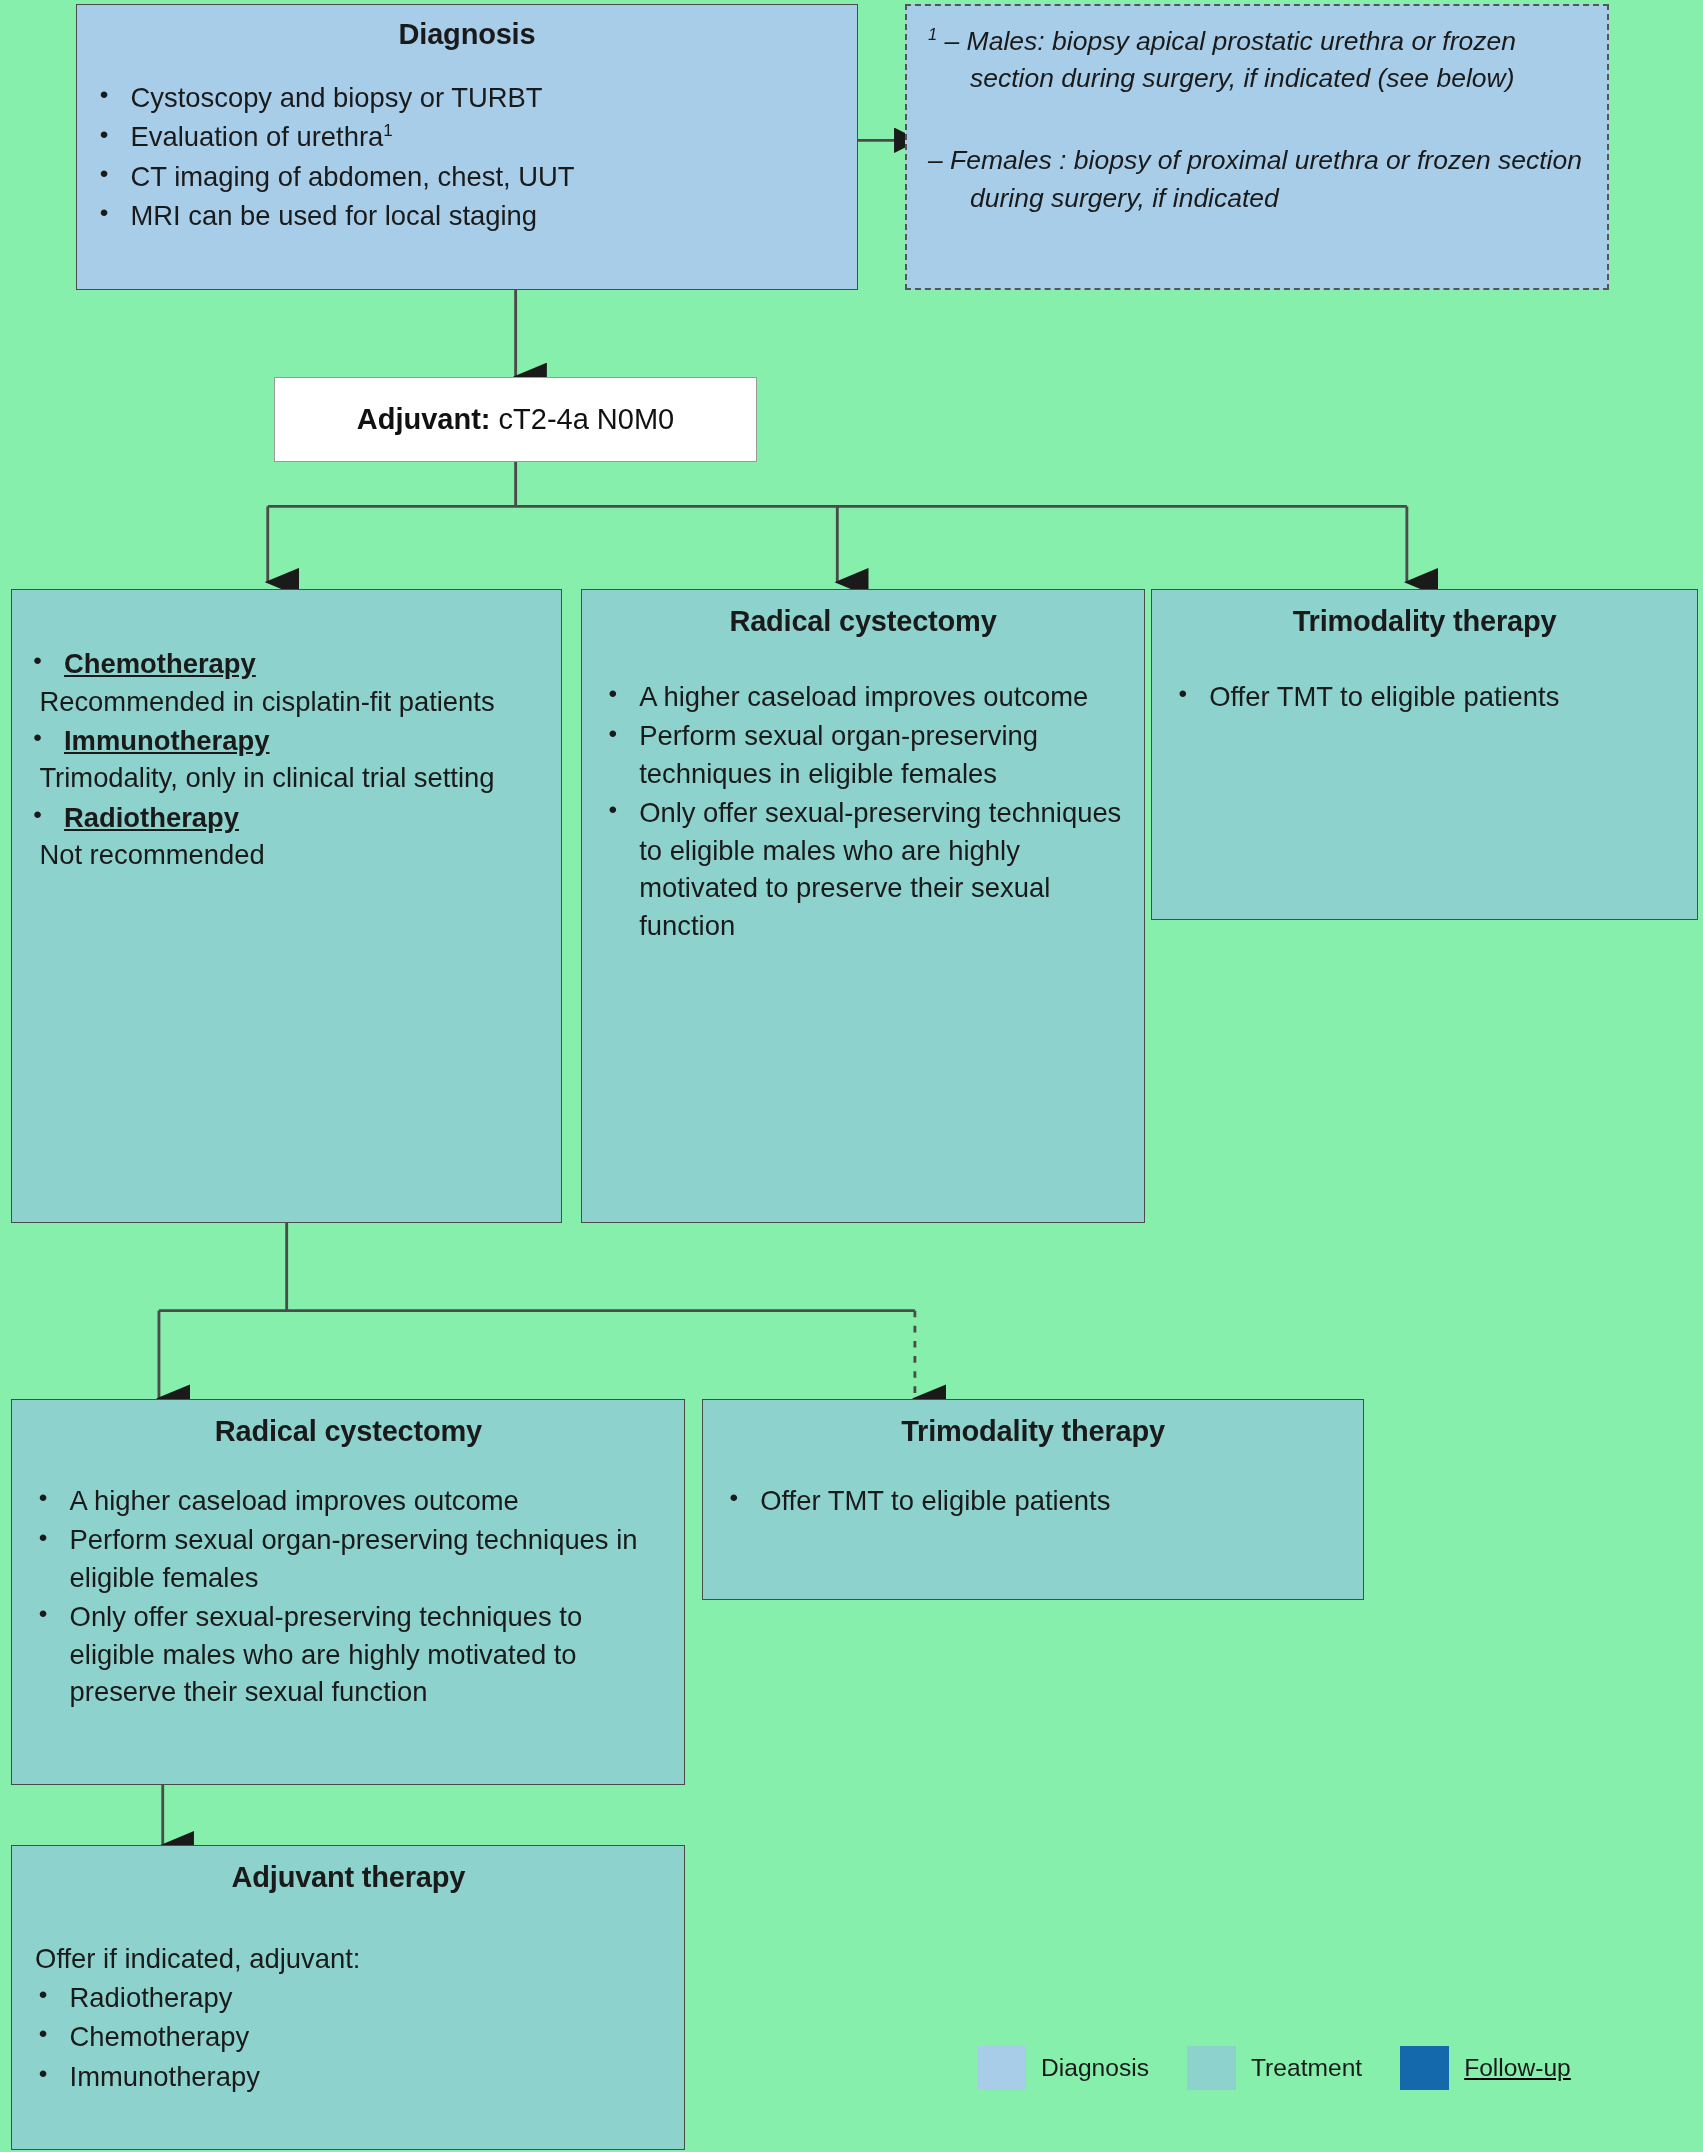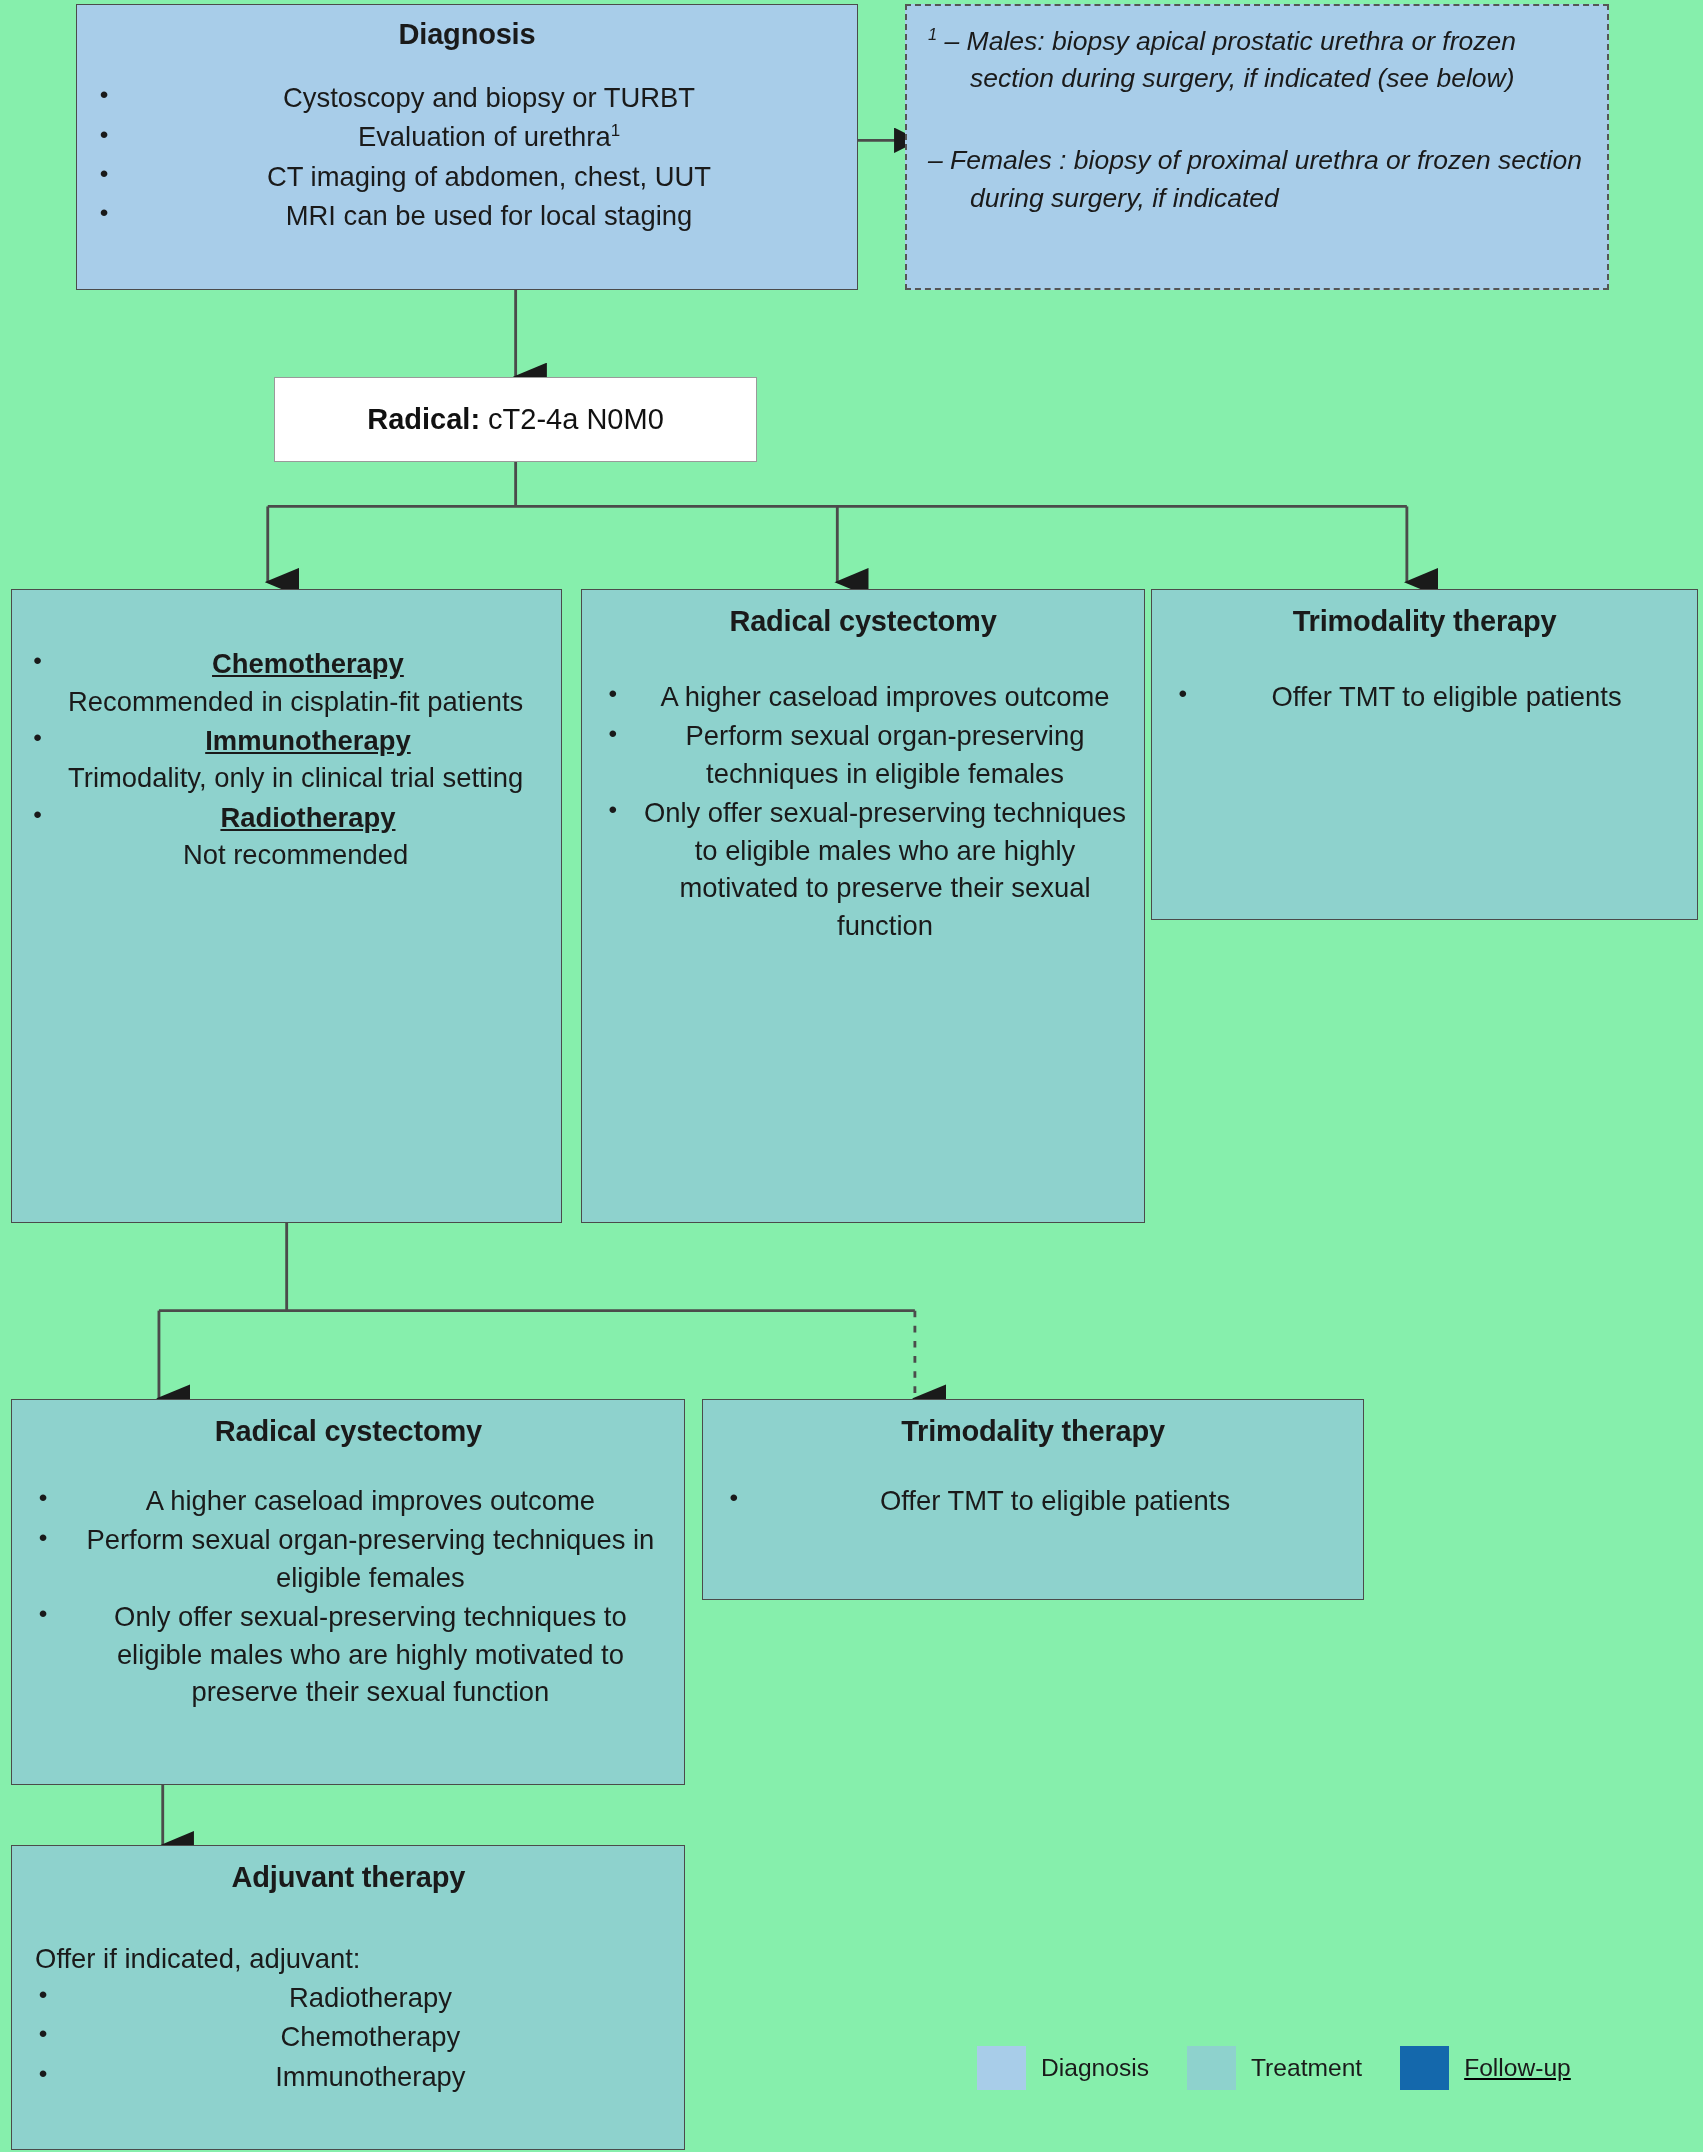"Cystoscopy and biopsy or TURBT" ul.bullets { text-align: center -> none }
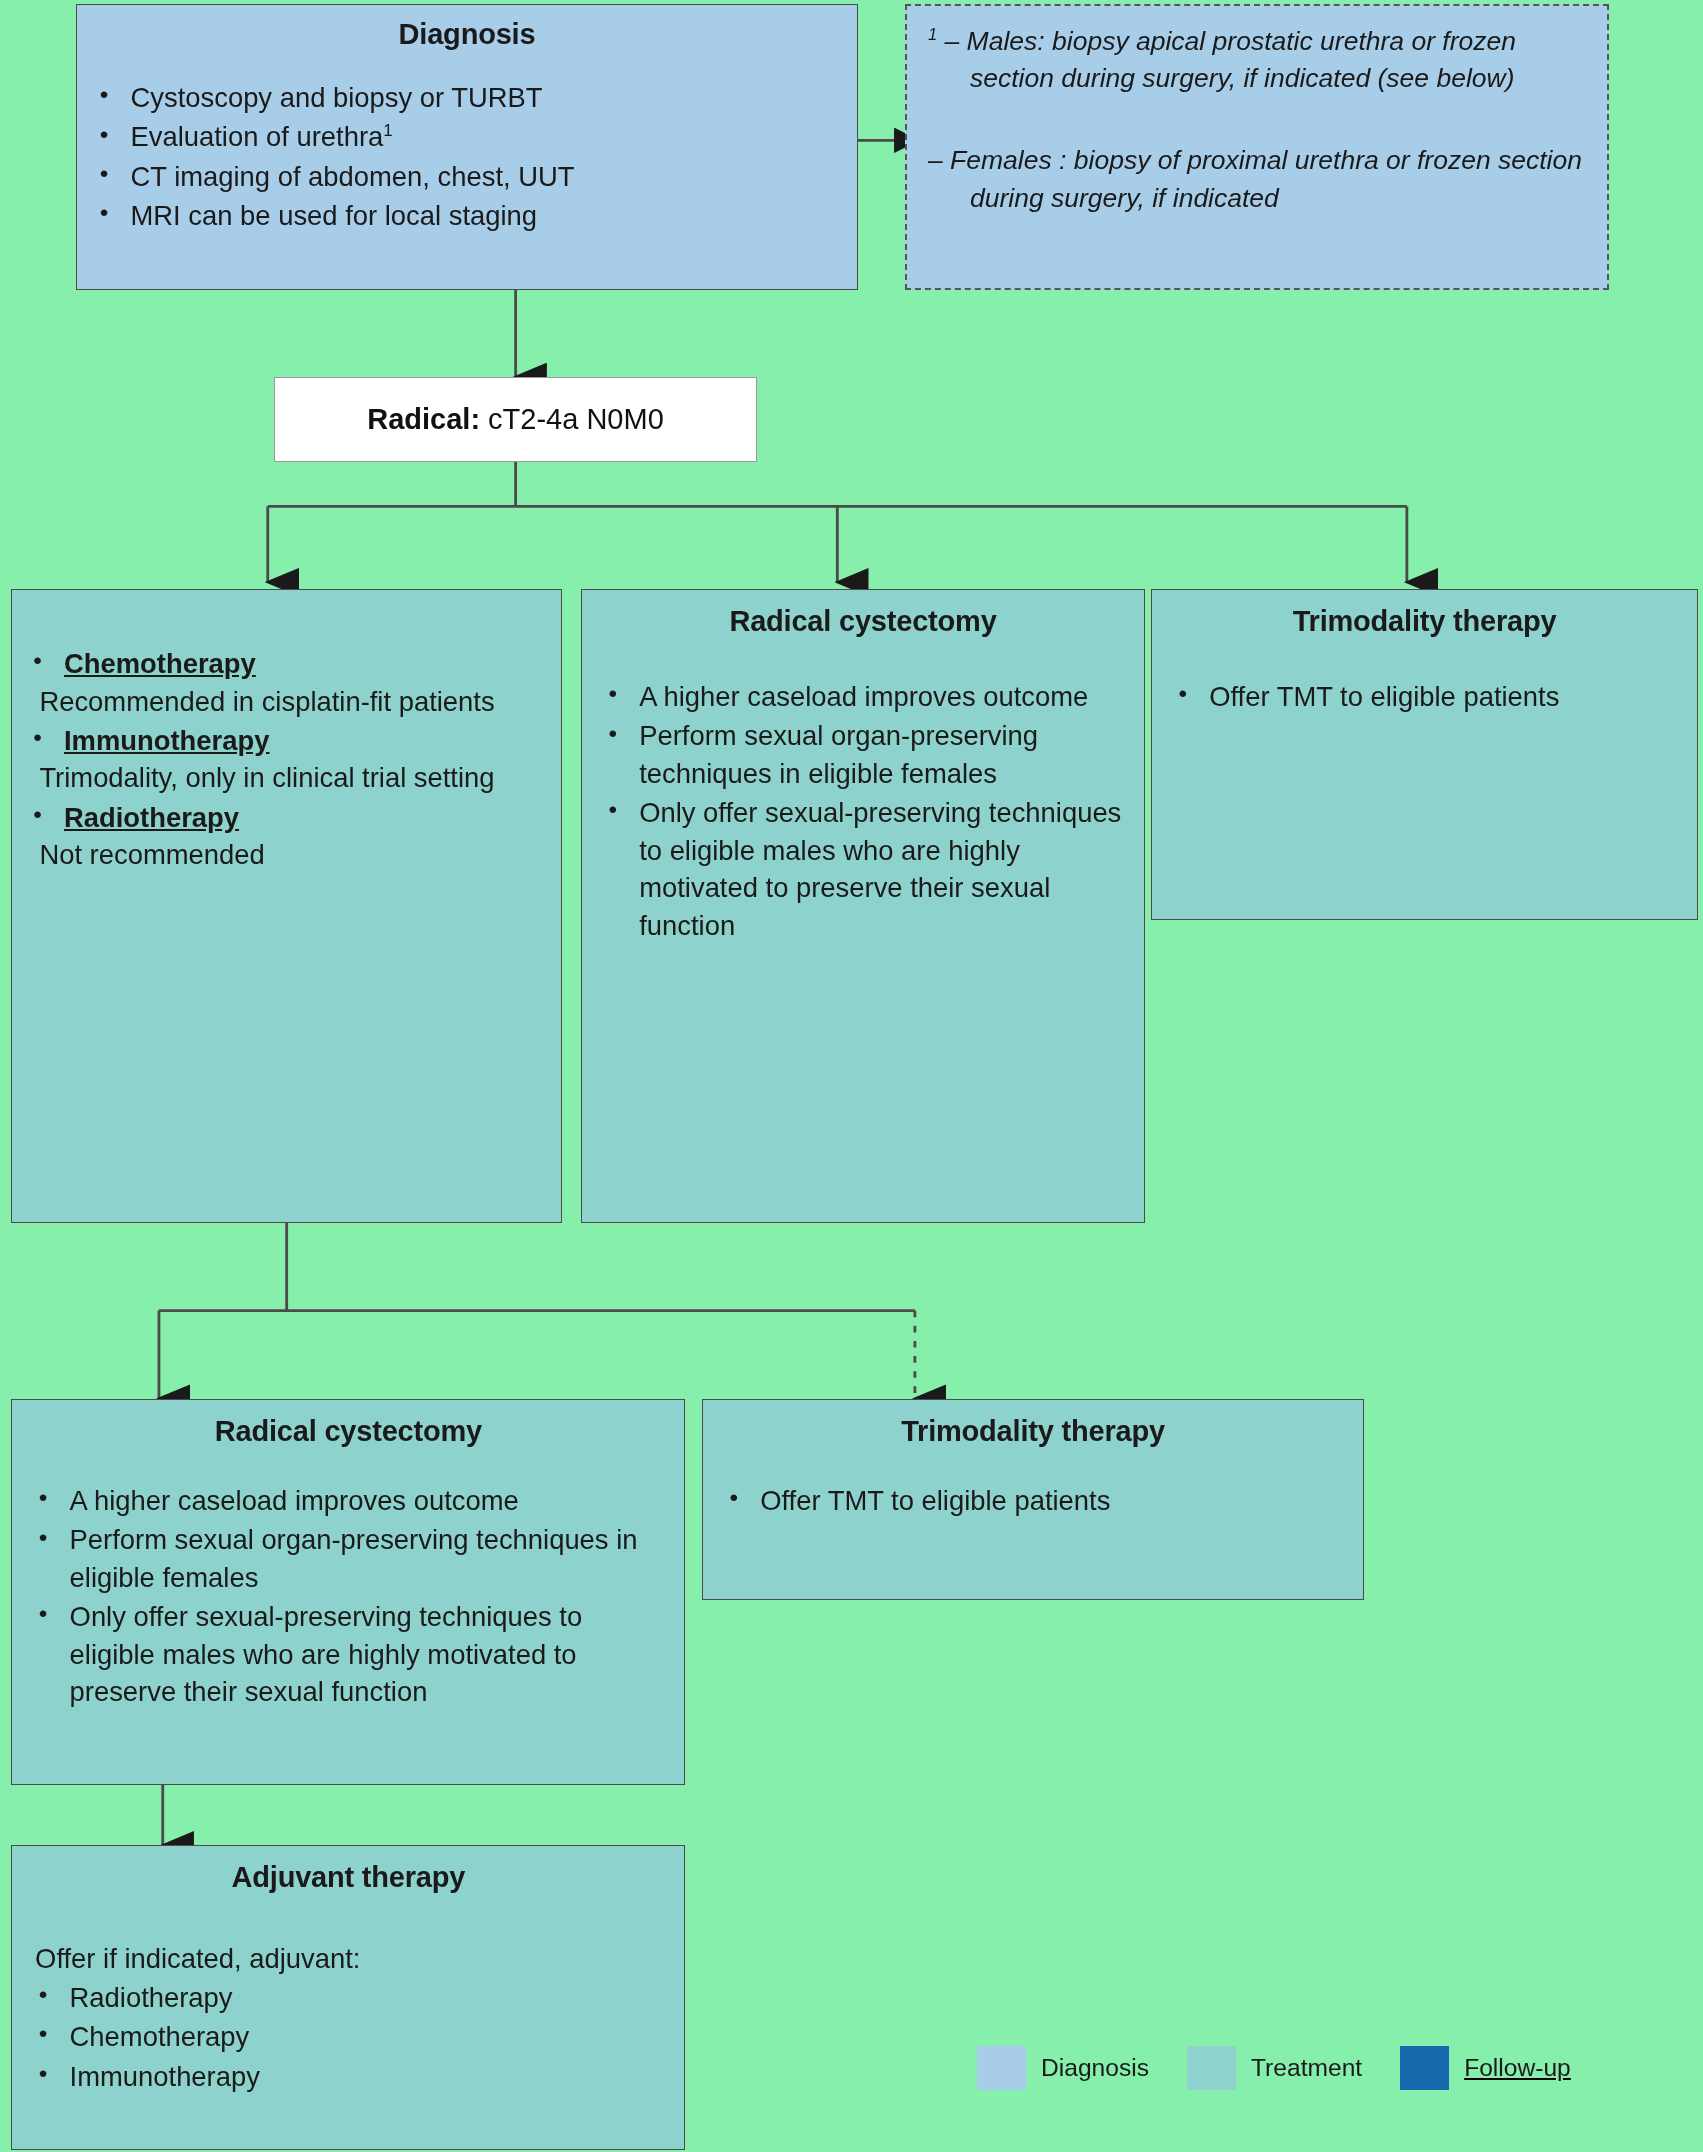"Radical:" b { text: Radical -> Adjuvant }
